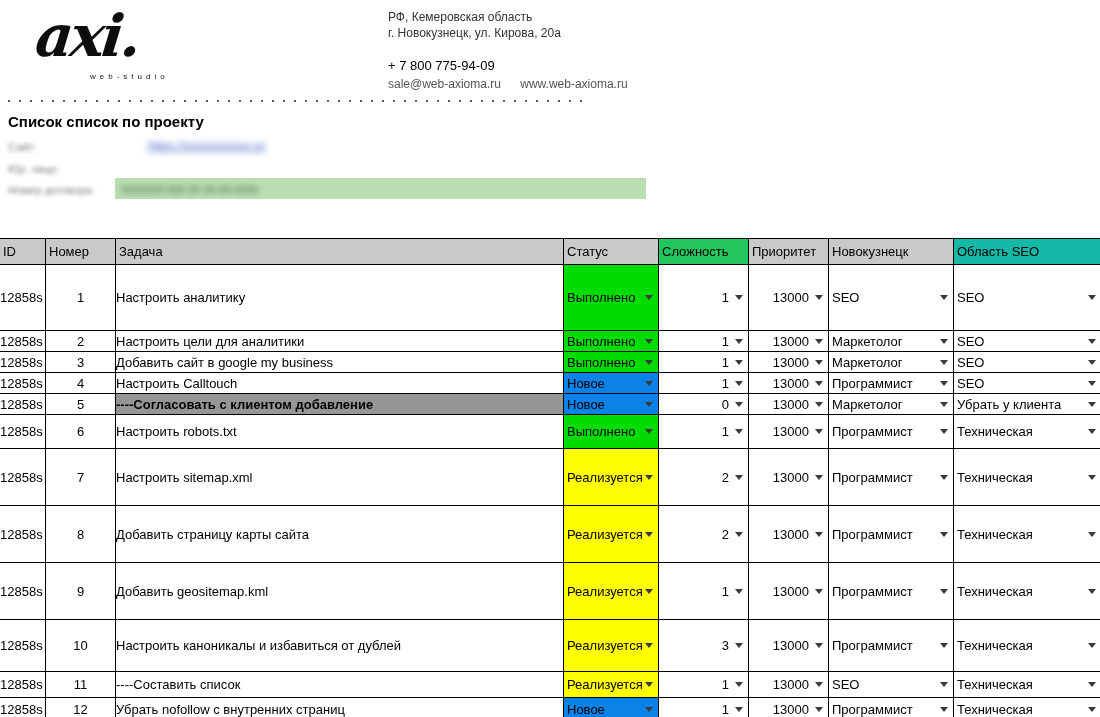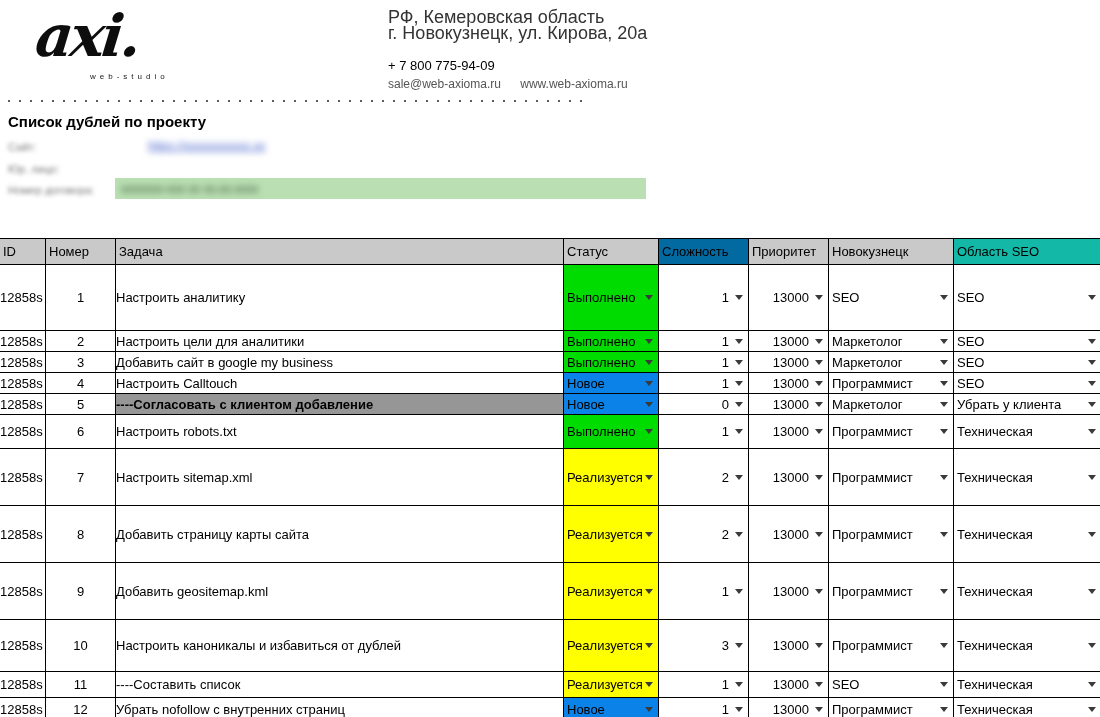"РФ, Кемеровская область" .addr { font-size: 18px -> 12px }
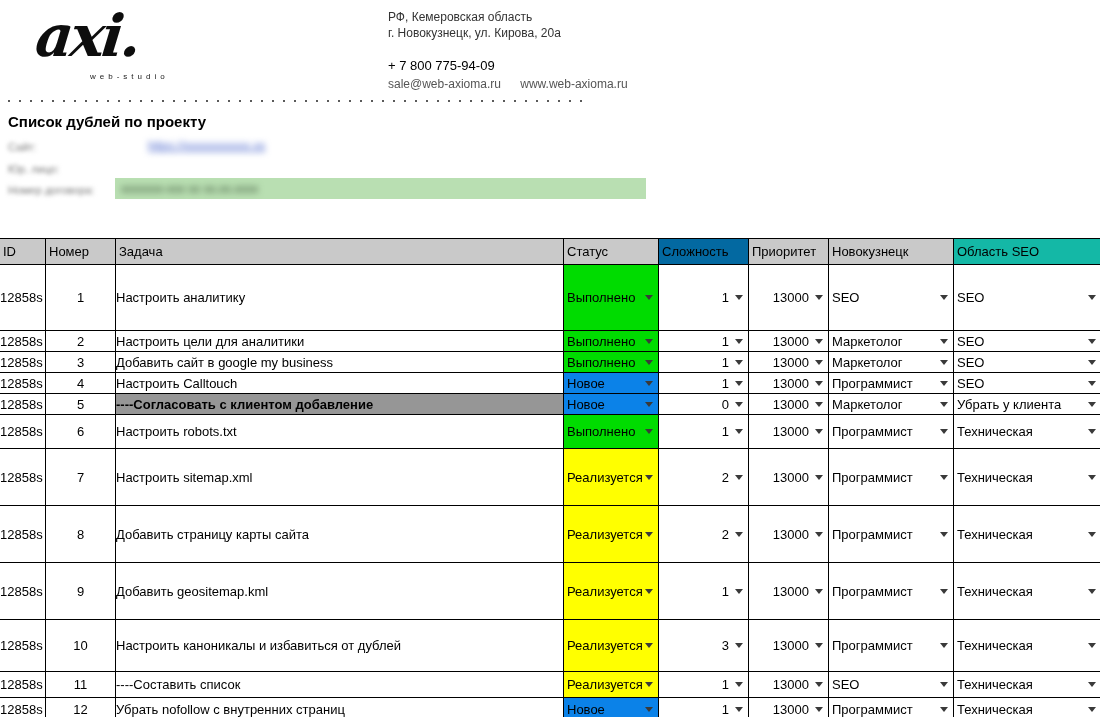"Список дублей по проекту" div.title { text: дублей -> список }
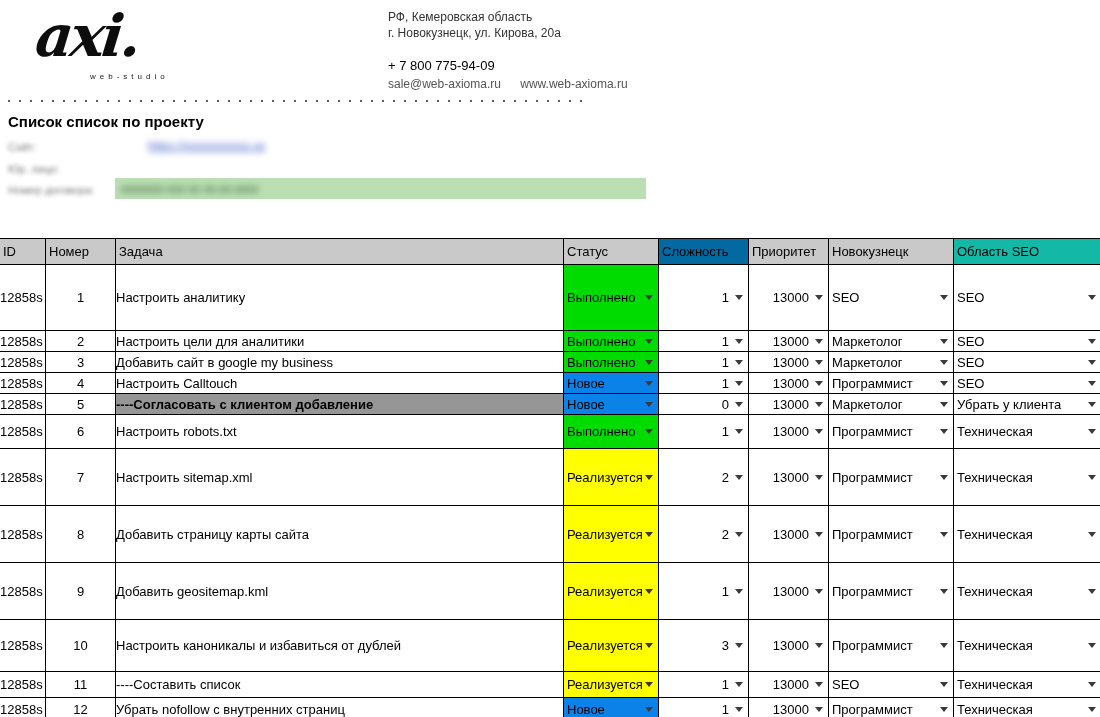"Сложность" th { background: #0369a1 -> #22c55e }
